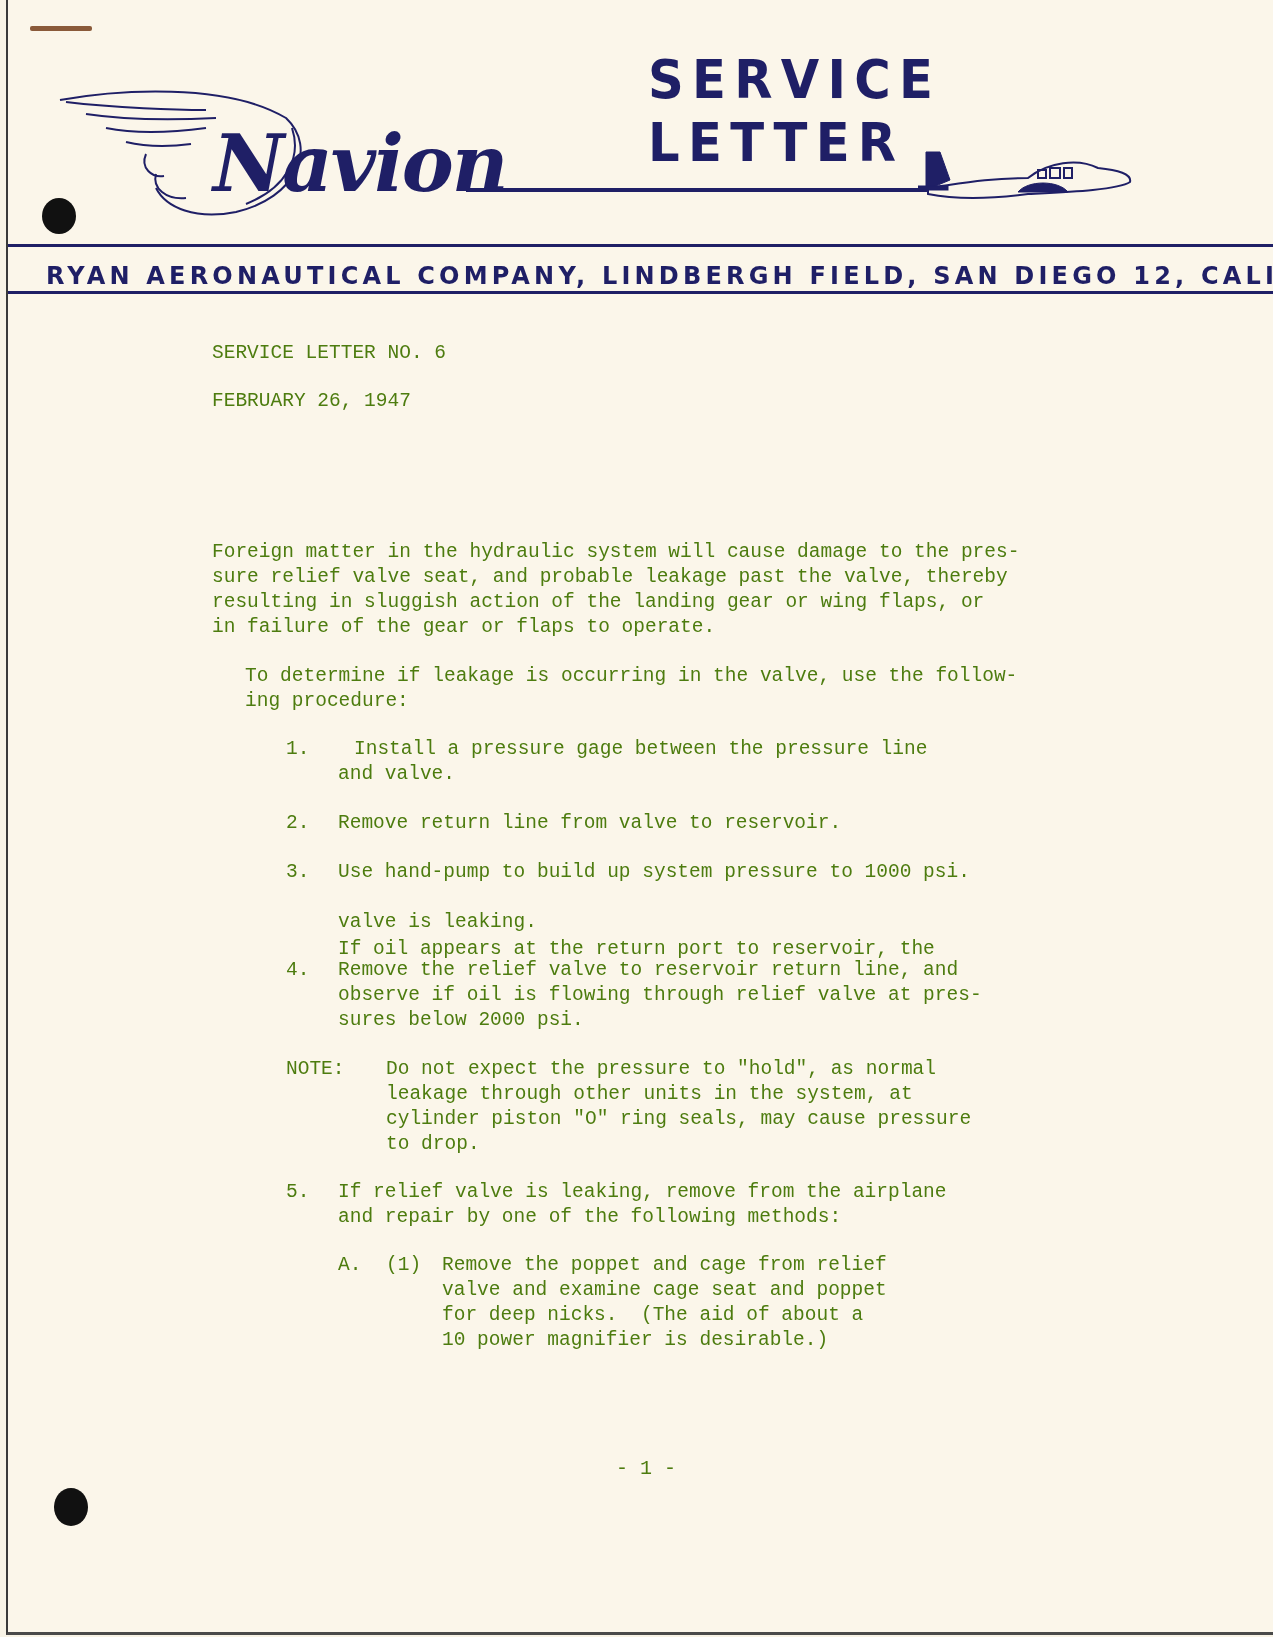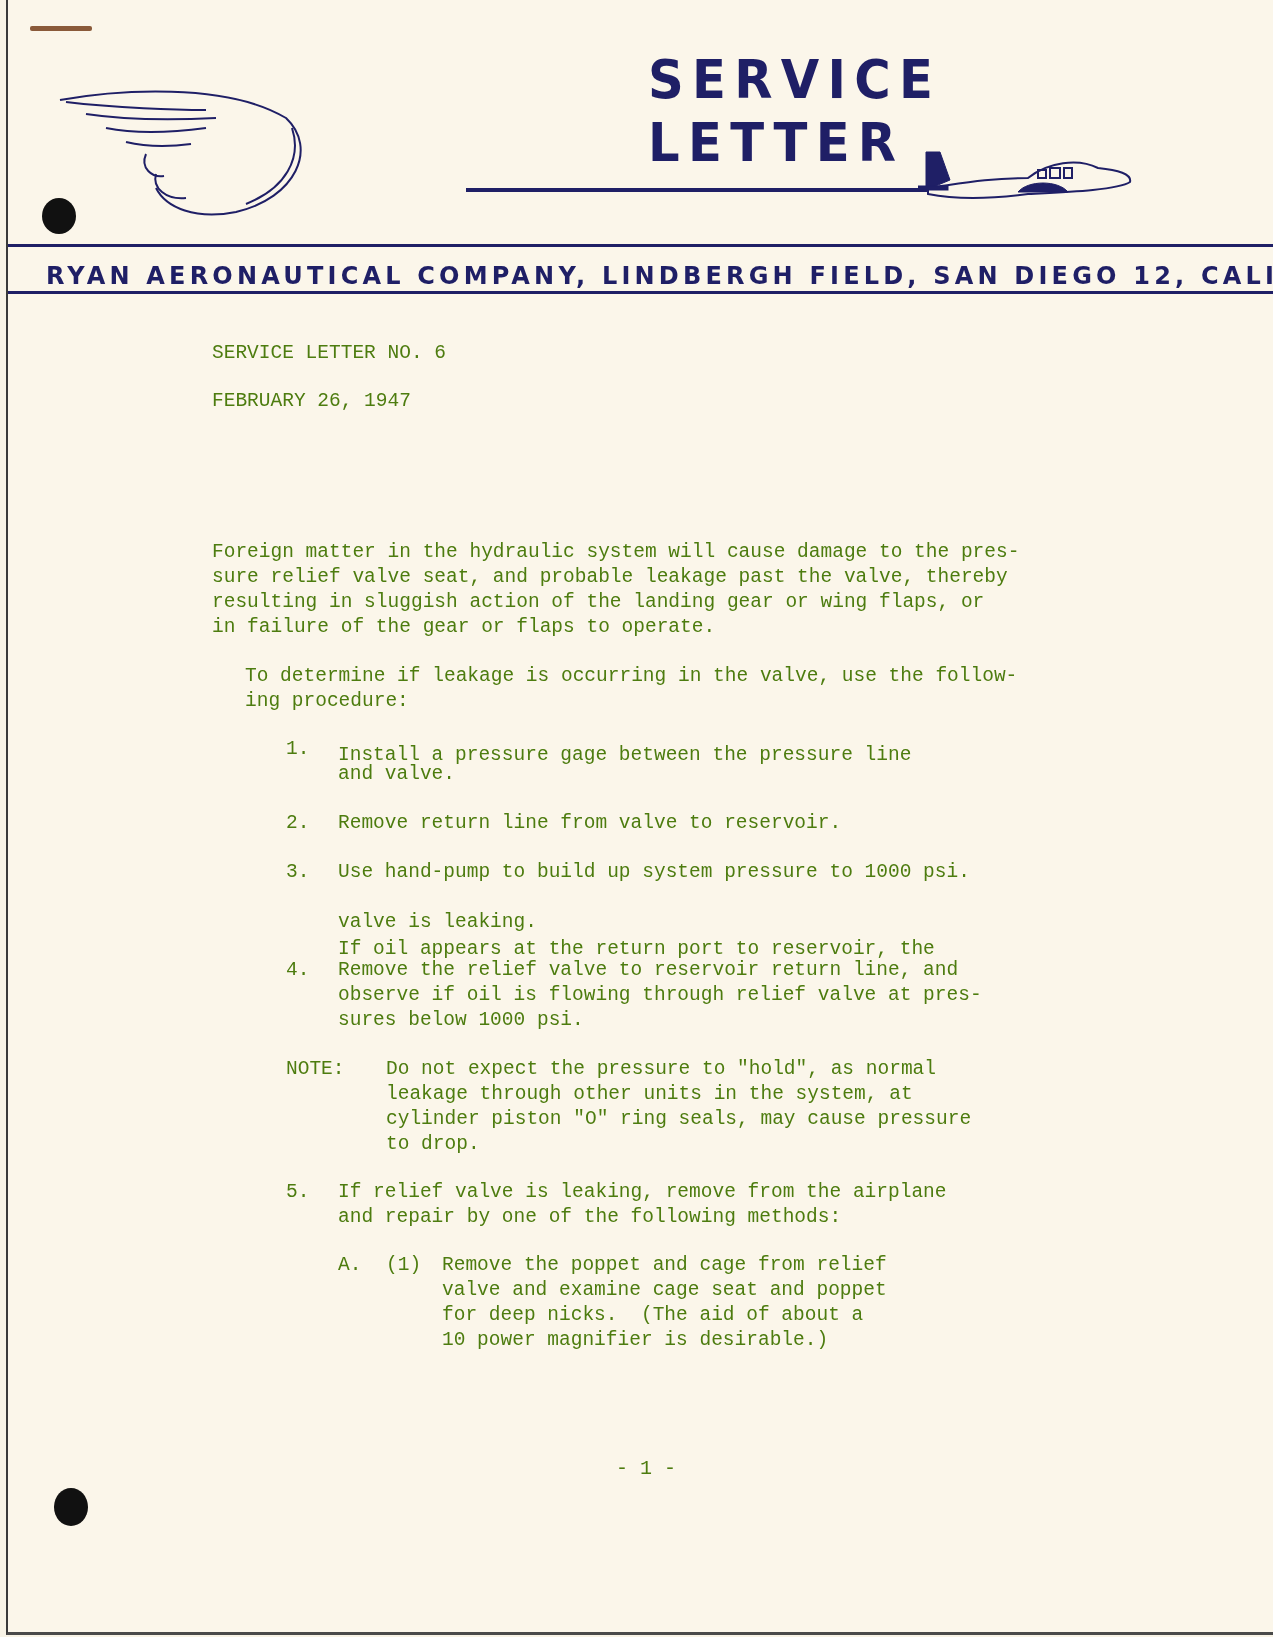"Navion" div.logo { html: none -> <div>Navion</div> }
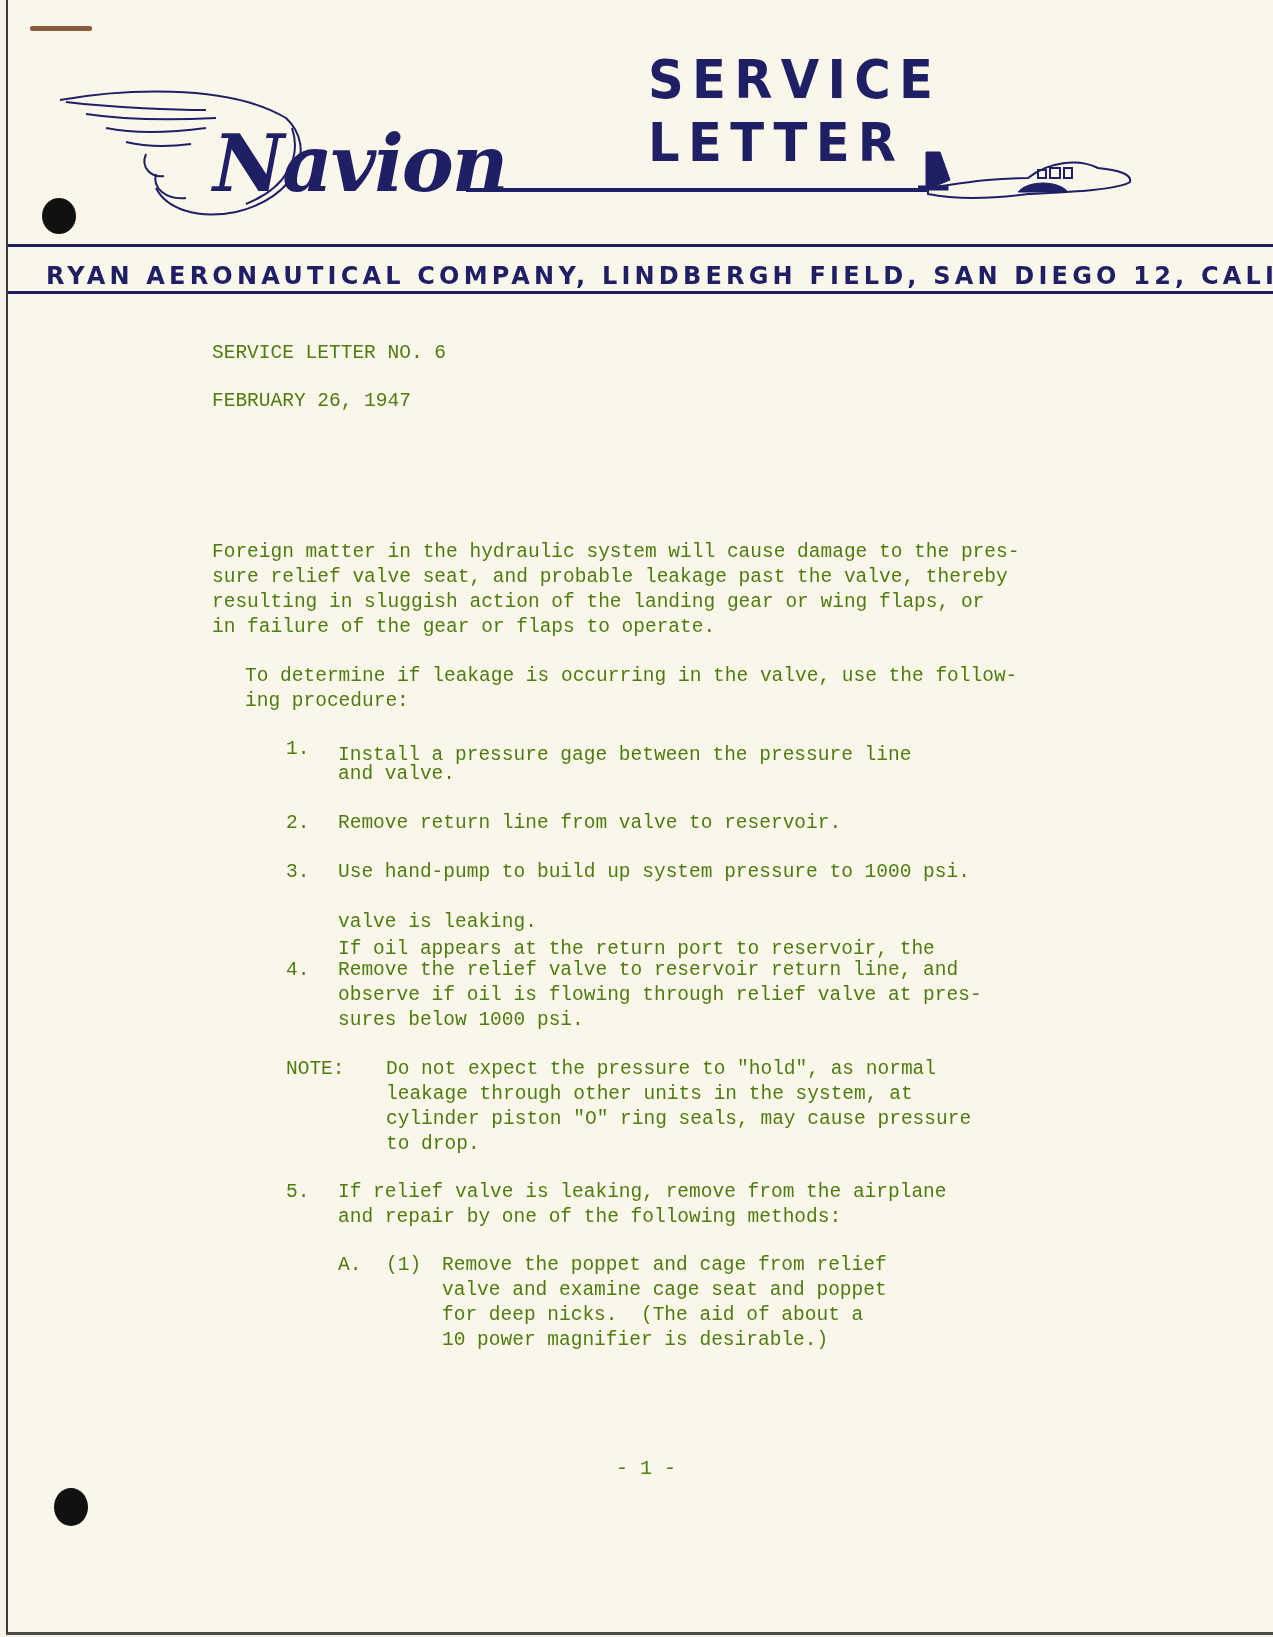"Install a pressure gage between" div.typed { left: 330px -> 346px; margin-top: 6px -> none }
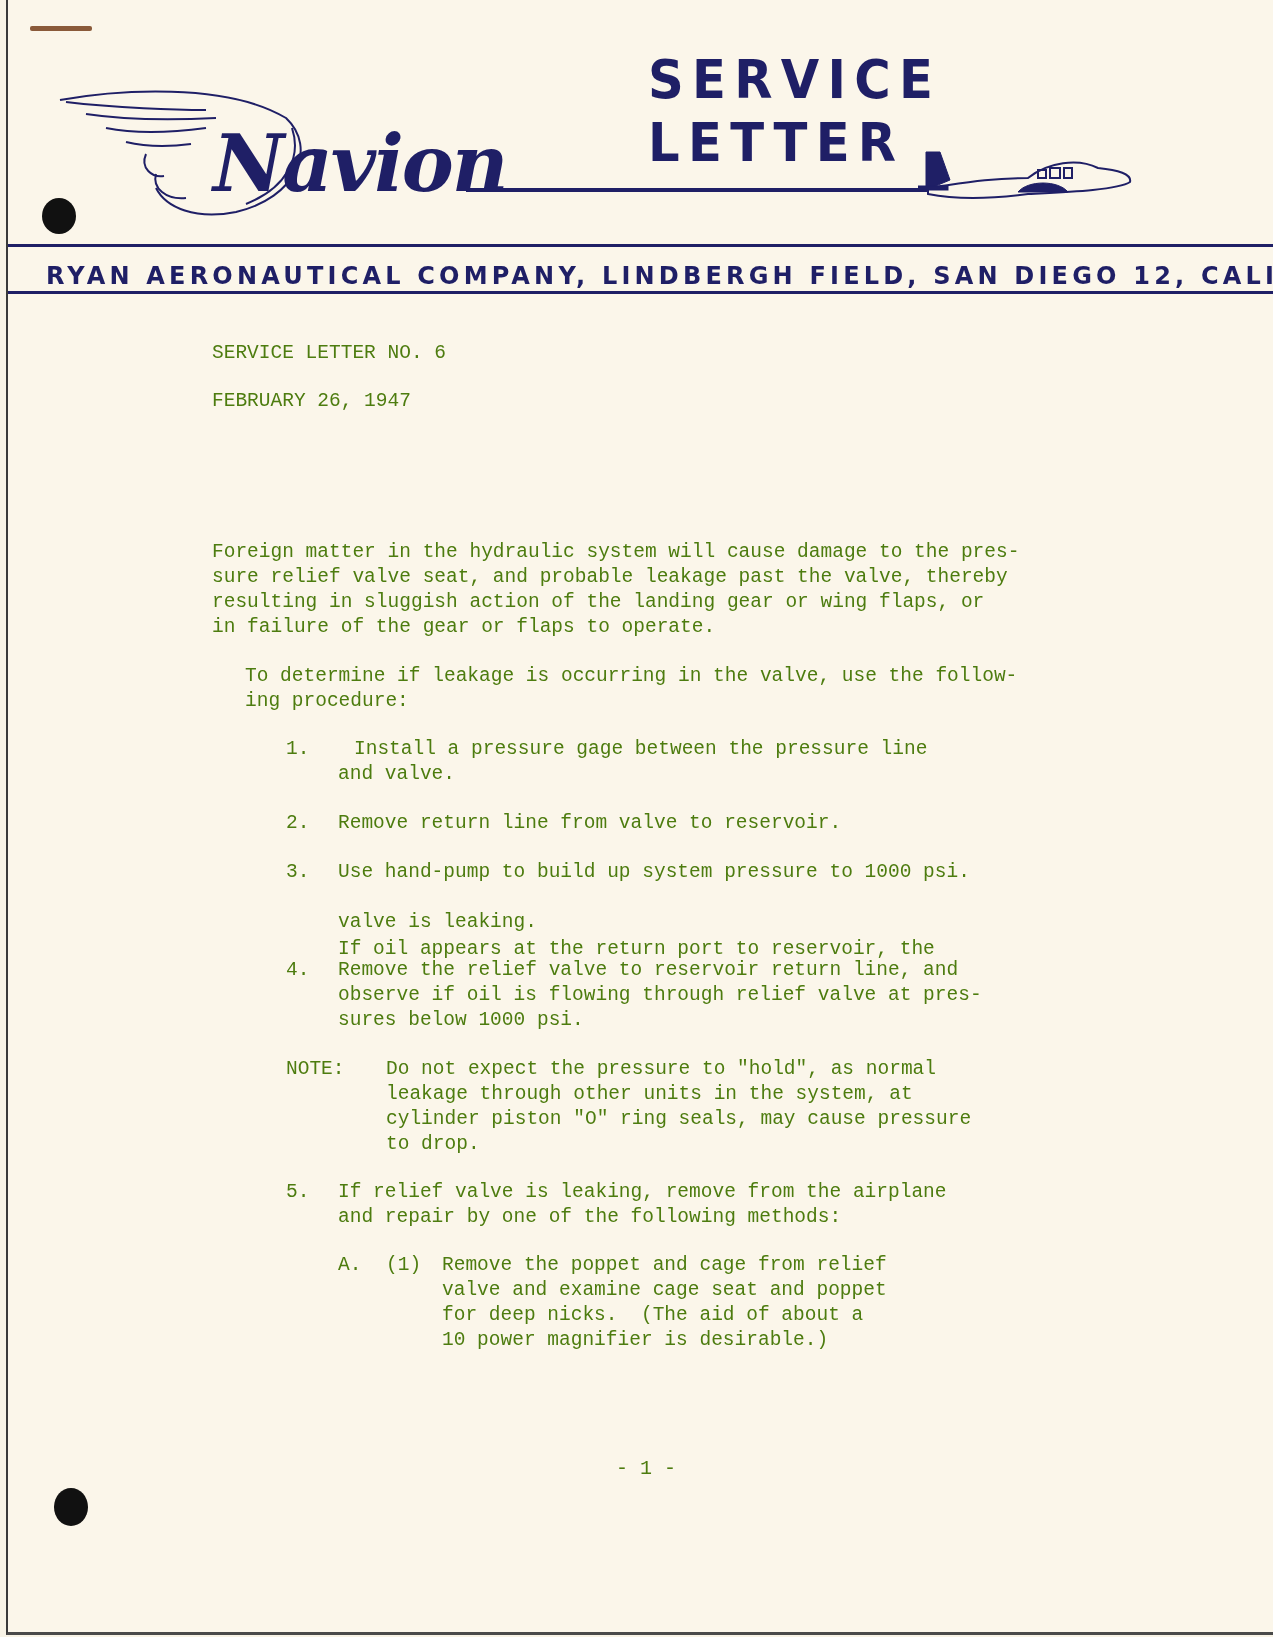"sures below 1000 psi." div.typed { text: 1000 -> 2000 }
